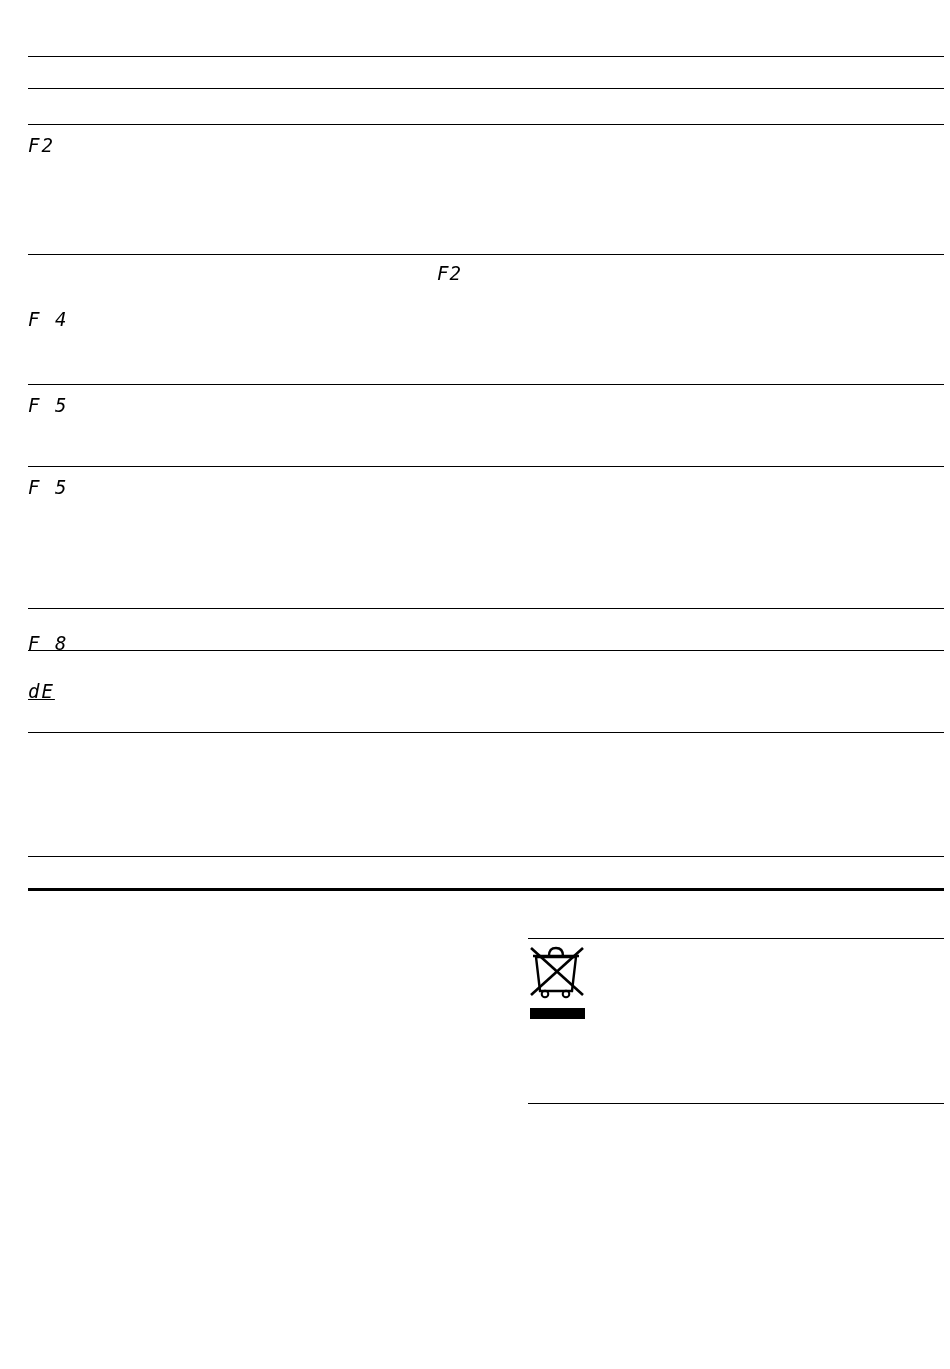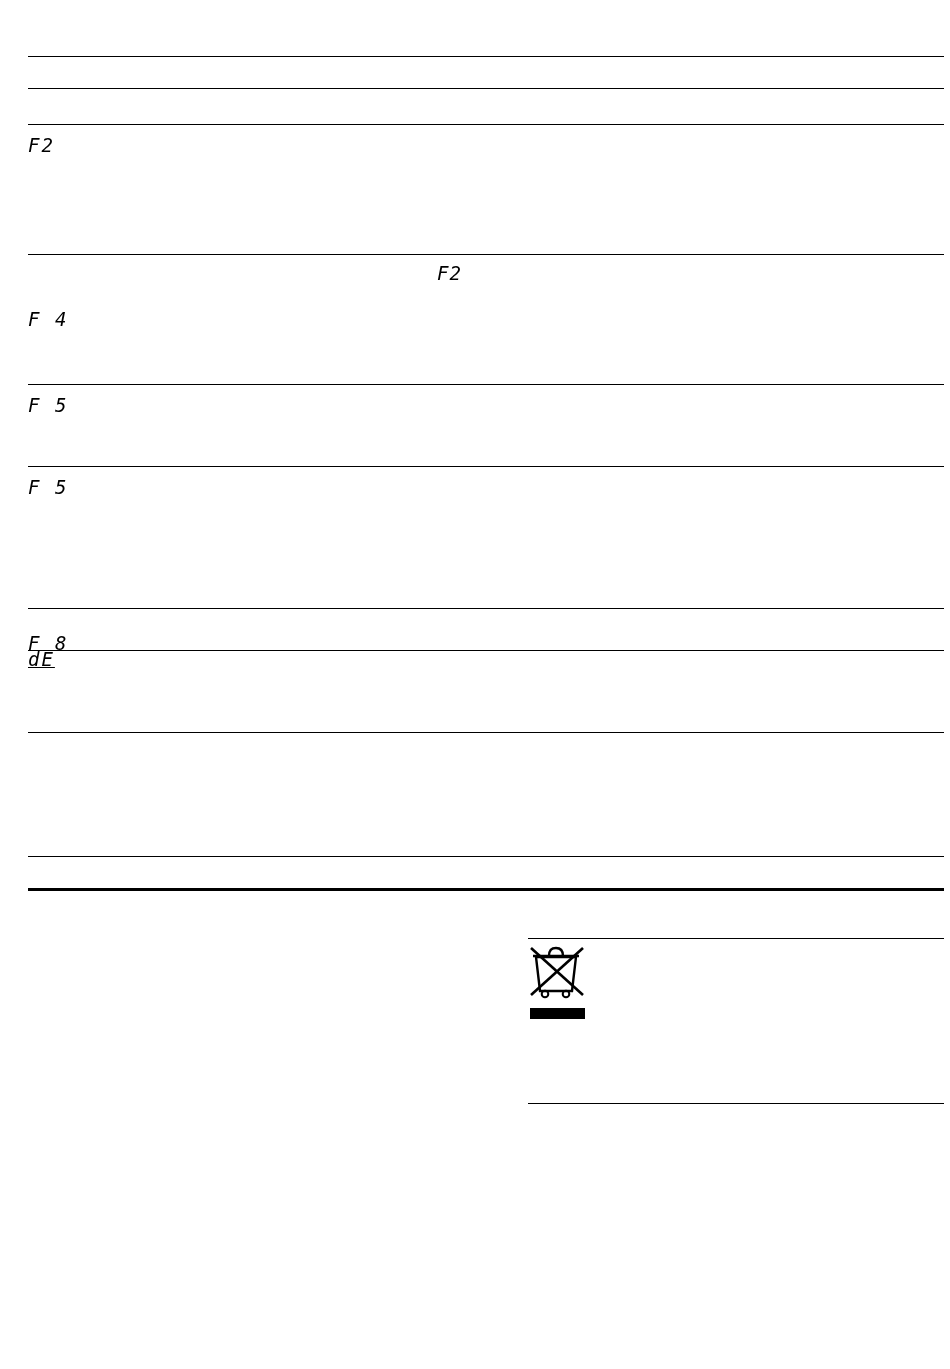"dE" div.code { top: 592px -> 624px }
